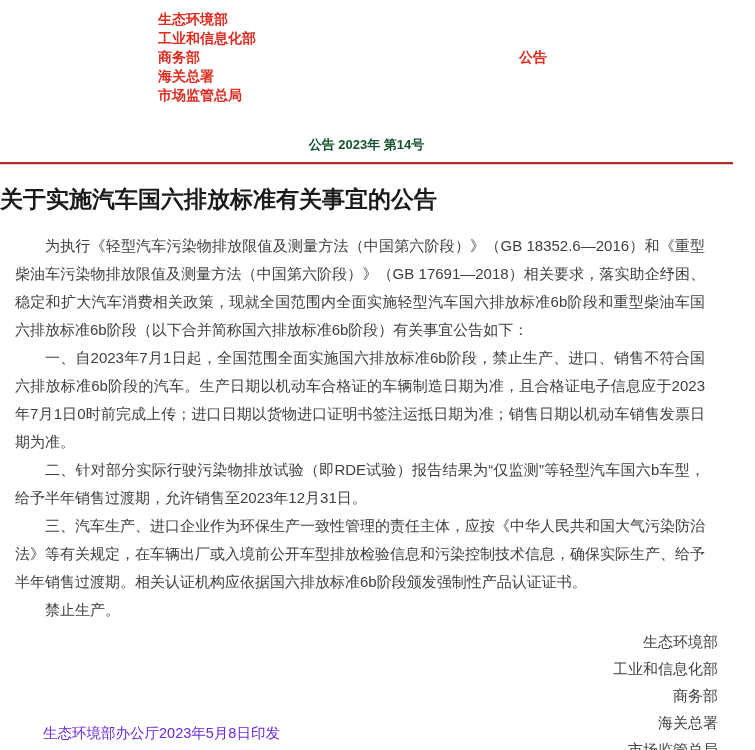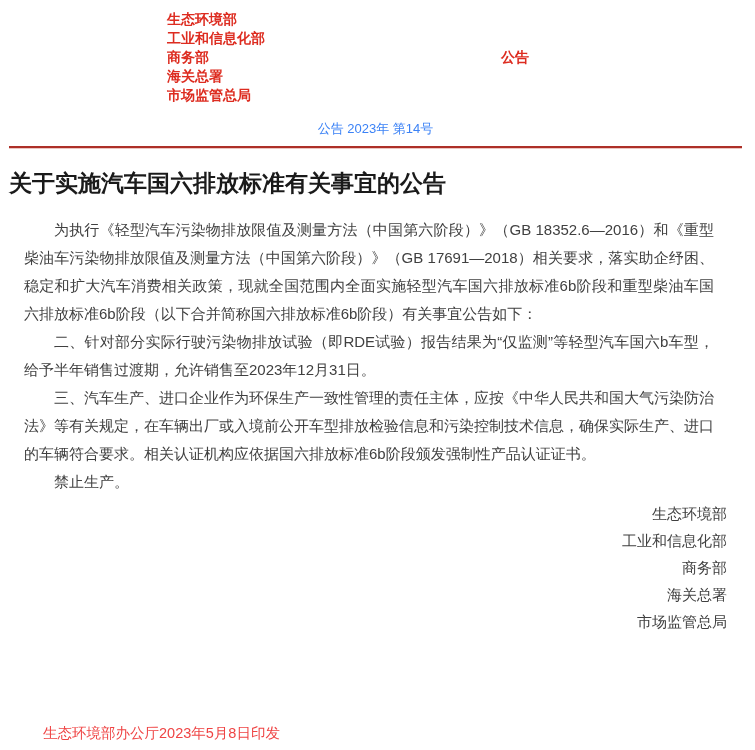"生态环境部" .page { padding-left: 9px -> none }
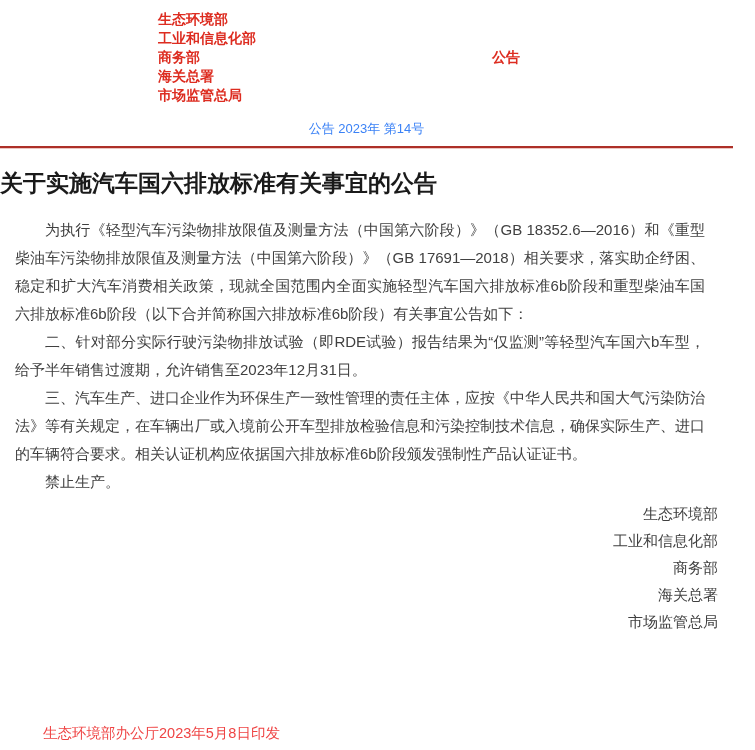"公告" .notice-label { left: 492px -> 519px }
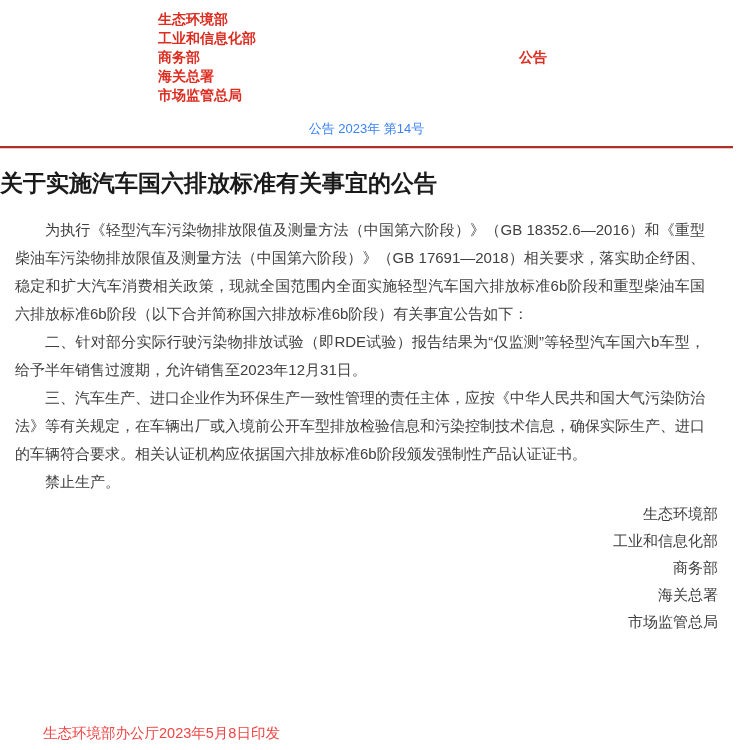"公告 2023年 第14号" .doc-number { color: #3b82f6 -> #14532d; font-weight: none -> bold; margin-top: 12px -> 28px }
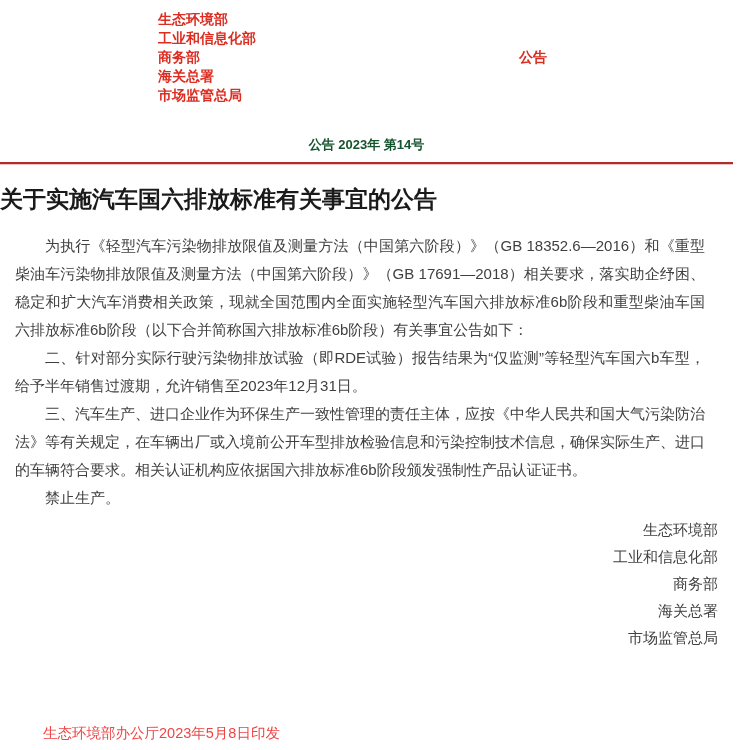"一、自2023年7月1日起，全国范围全面实施国六排放标准6b阶段，禁止生产、进口" p { html: none -> <p>一、自2023年7月1日起，全国范围全面实施国六排放标准6b阶段，禁止生产、进口、销售不符合国六排放标准6b阶段的汽车。生产日期以机动车合格证的车辆制造日期为准，且合格证电子信息应于2023年7月1日0时前完成上传；进口日期以货物进口证明书签注运抵日期为准；销售日期以机动车销售发票日期为准。</p> }
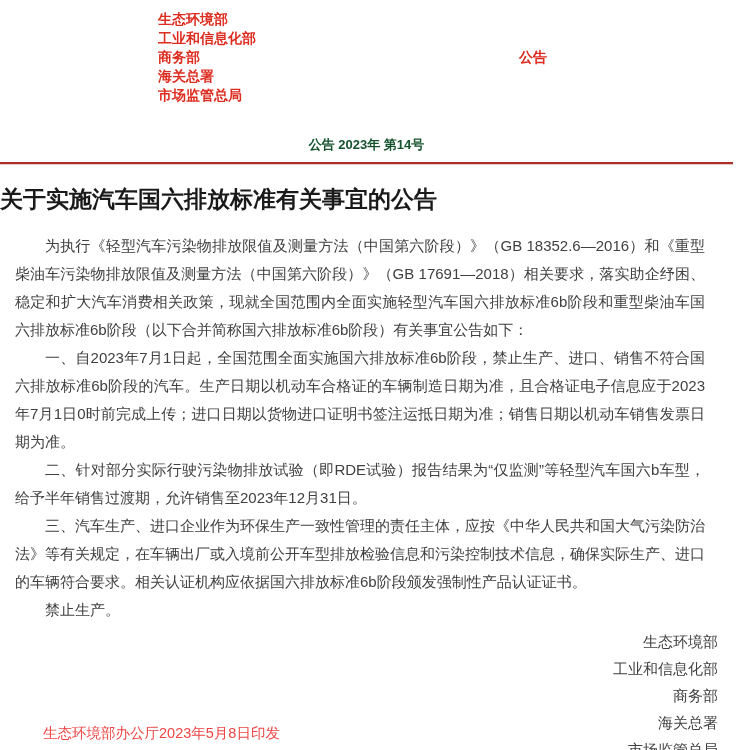"三、汽车生产、进口企业作为环保生产一致性管理的责任主体，应按《中华人民共和国大气" p { text: 进口的车辆符合要求 -> 给予半年销售过渡期 }
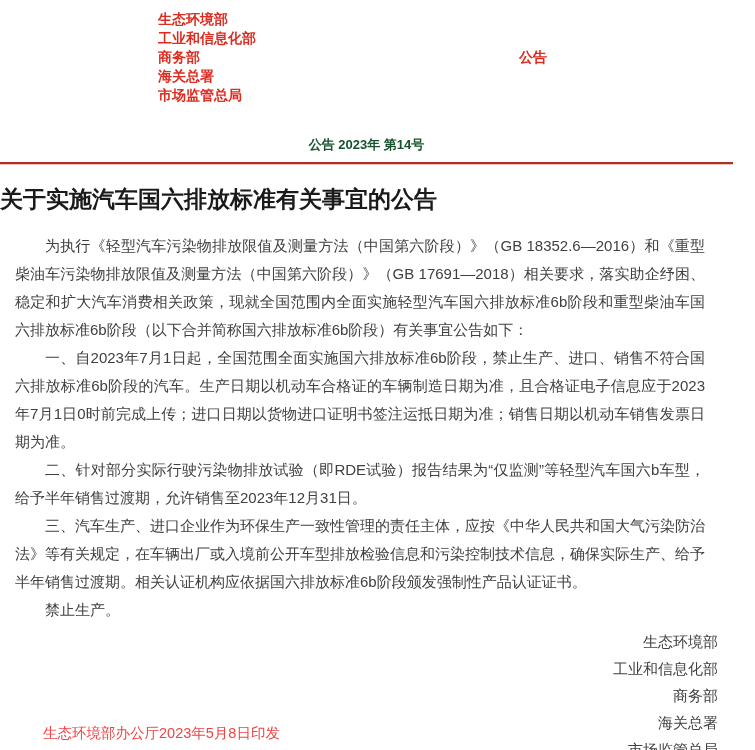"生态环境部办公厅2023年5月8日印发" .footer-note { color: #ef4444 -> #6d28d9 }
